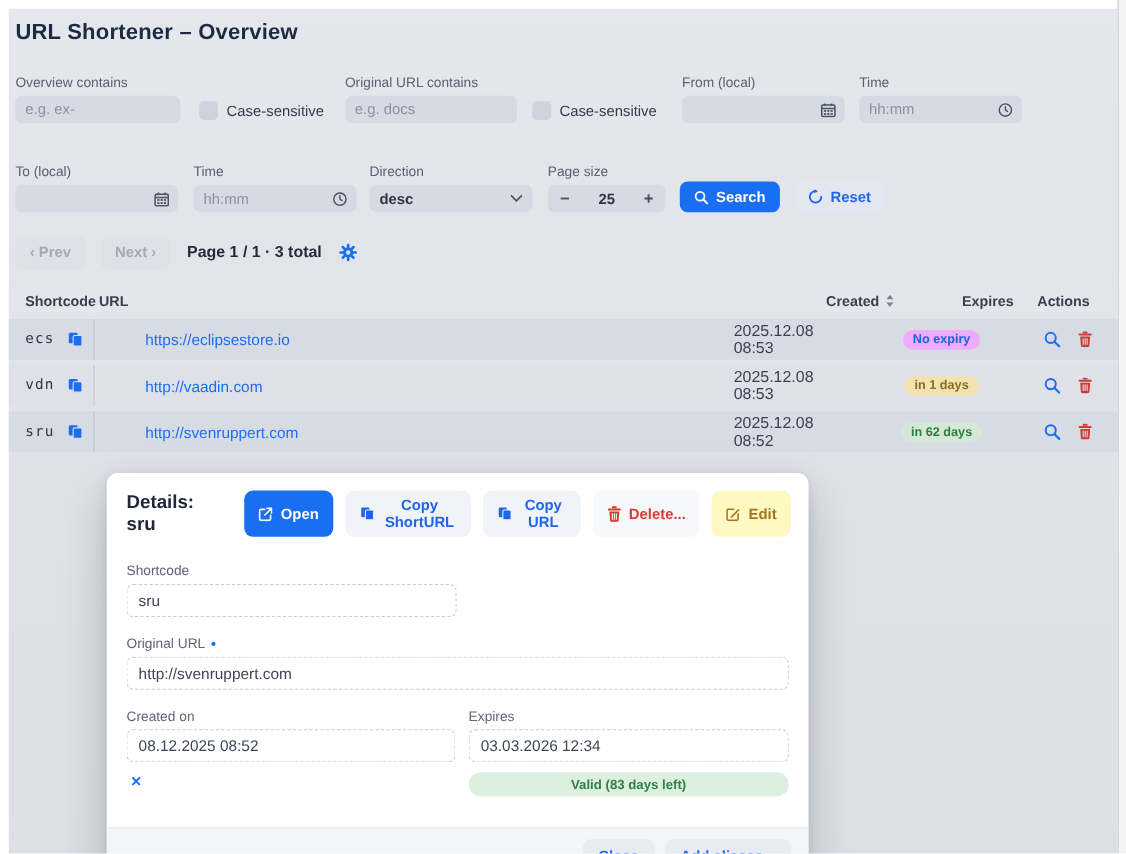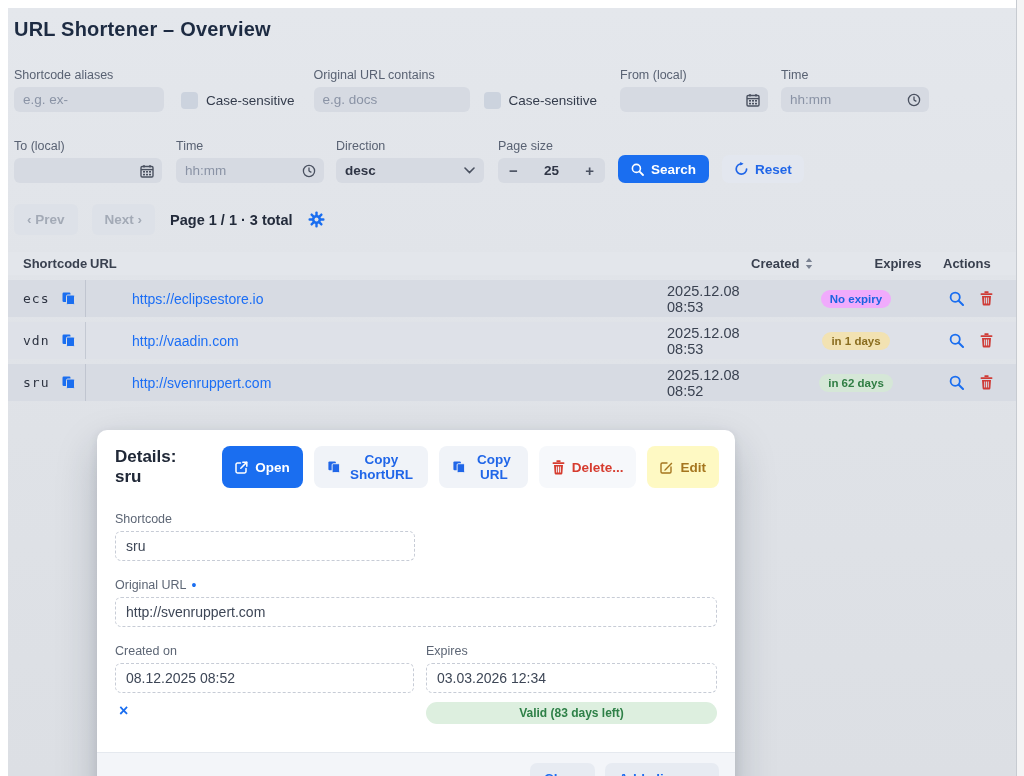"Shortcode aliases" span.field-label { text: Shortcode aliases -> Overview contains }
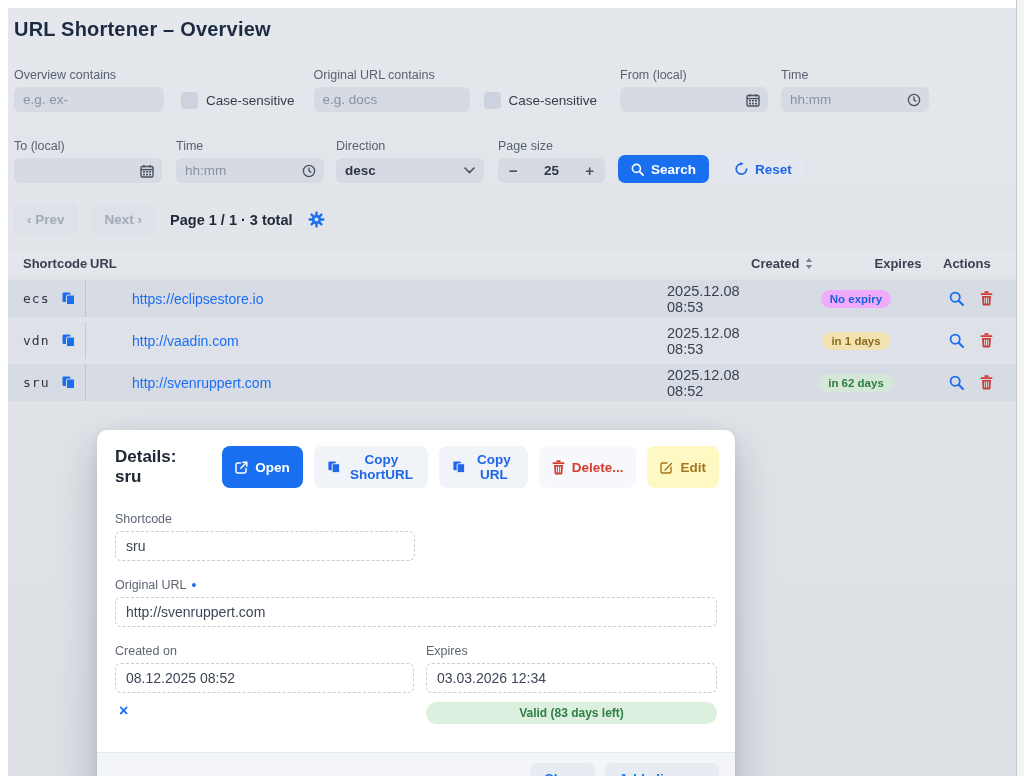"To (local)" .filter-row.row2 { margin-top: 27px -> 37px }
